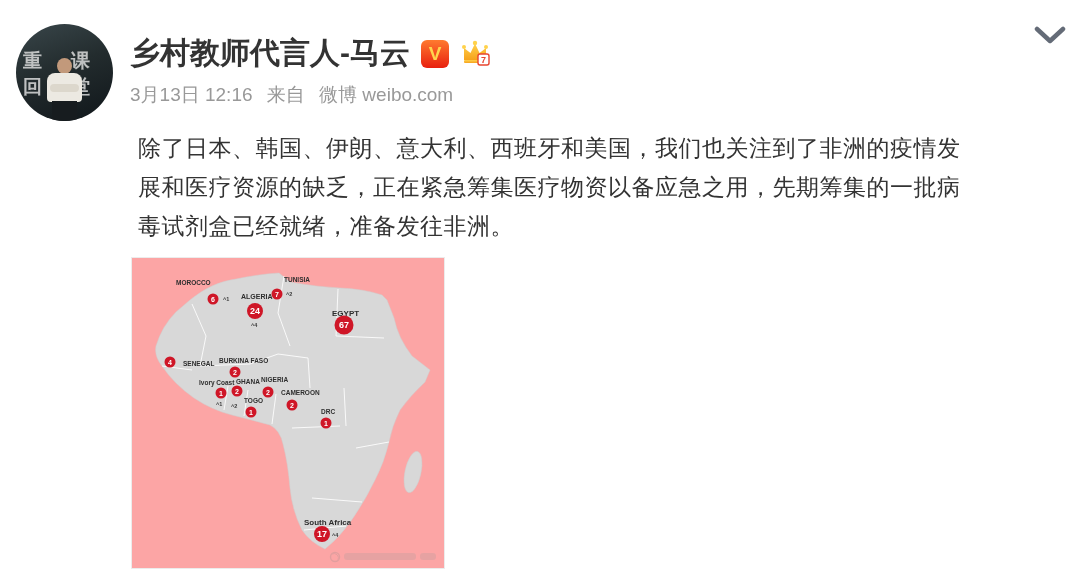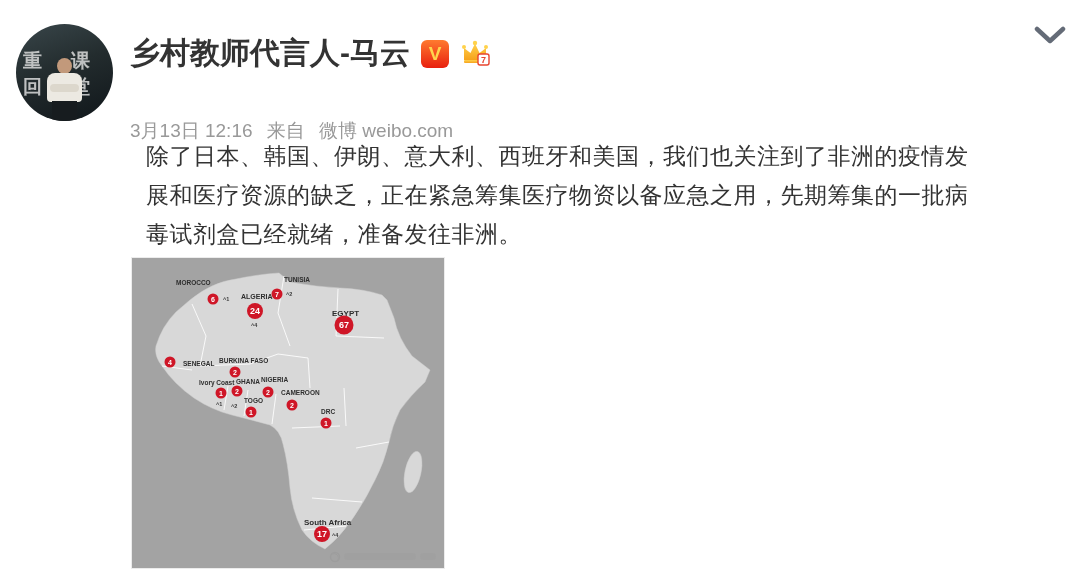"3月13日 12:16 来自 微博 weibo.com" .meta { margin-top: 36px -> none }
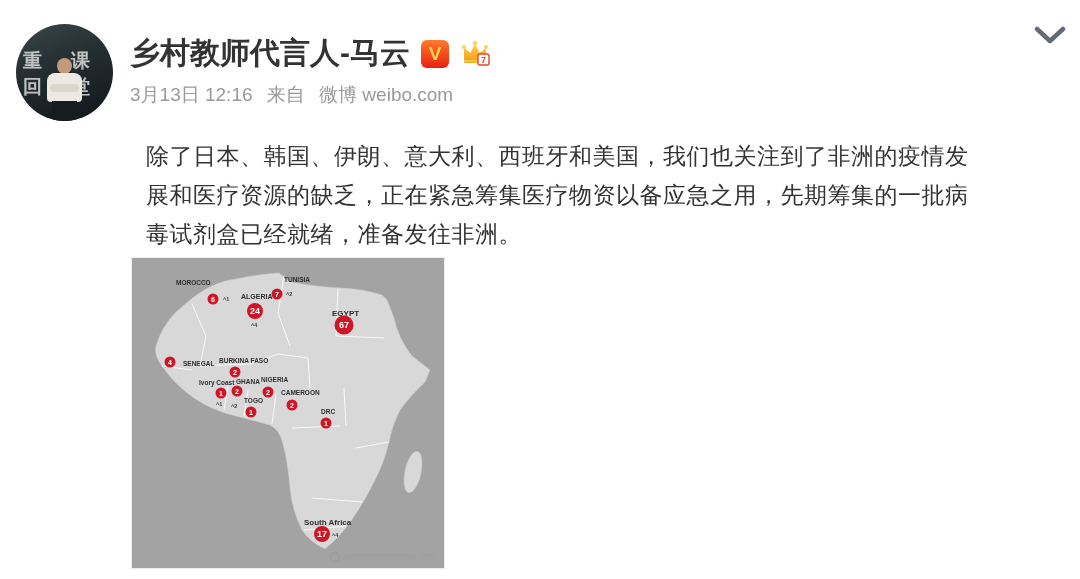"除了日本、韩国、伊朗、意大利、西班牙和美国，我们也关注到了非洲的疫情发展和医疗资" .content { margin: 16px -> 8px }
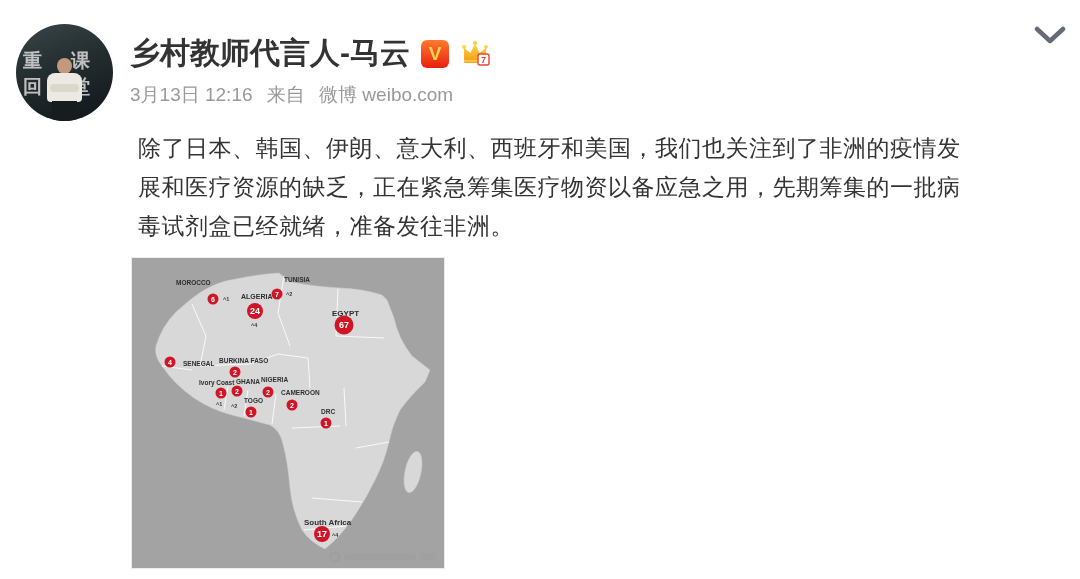"24" .map-card { background: #a3a3a3 -> #fca5a5 }
